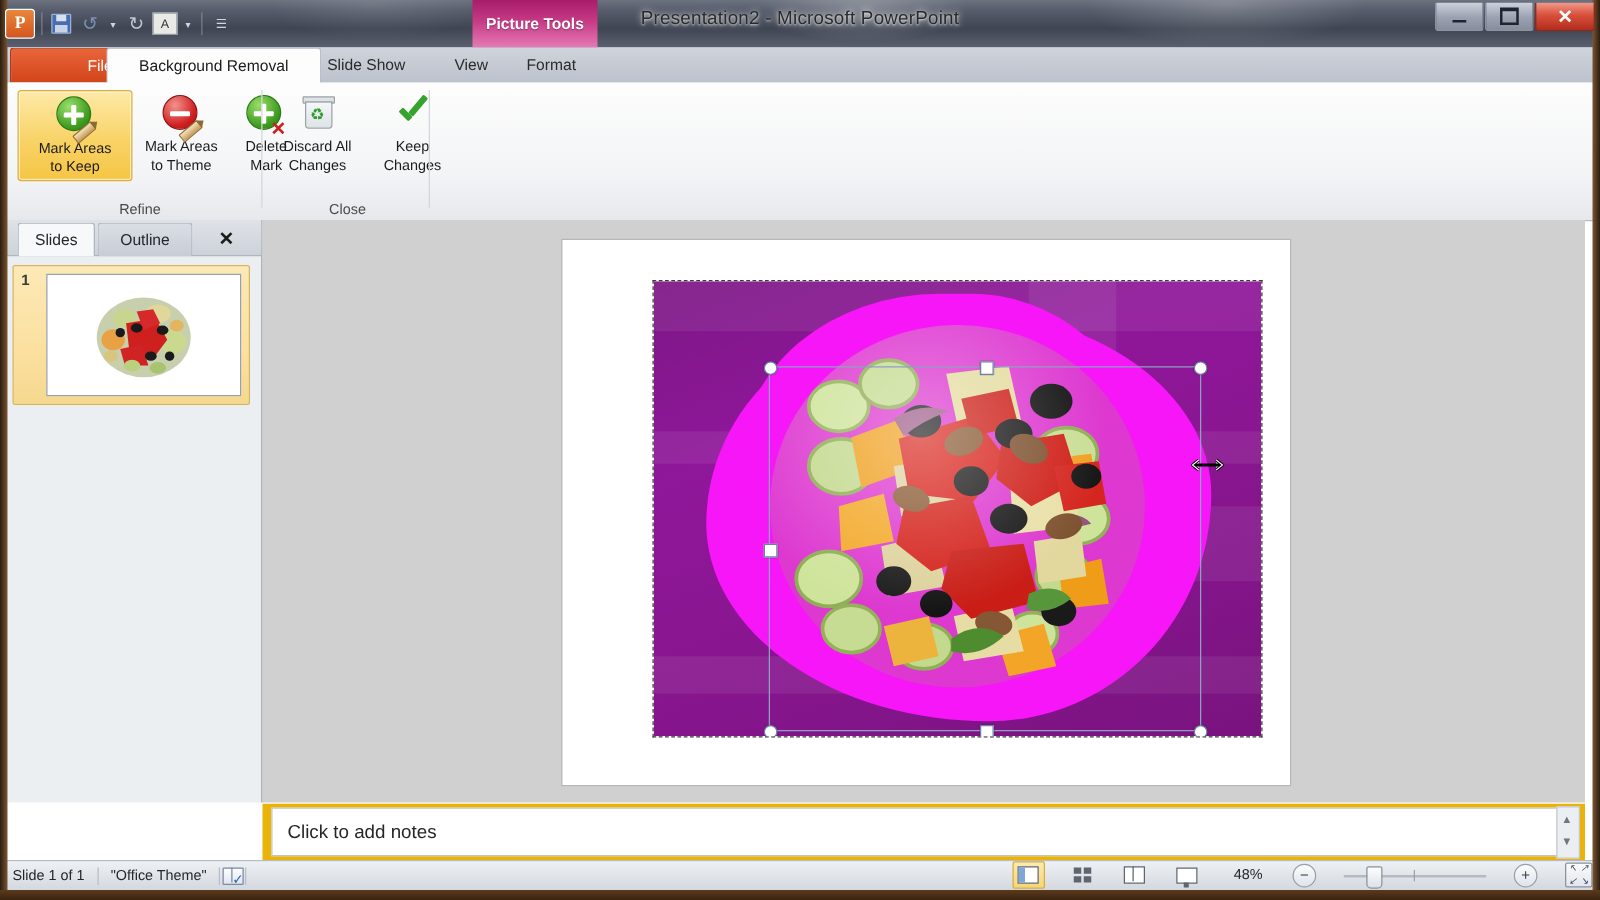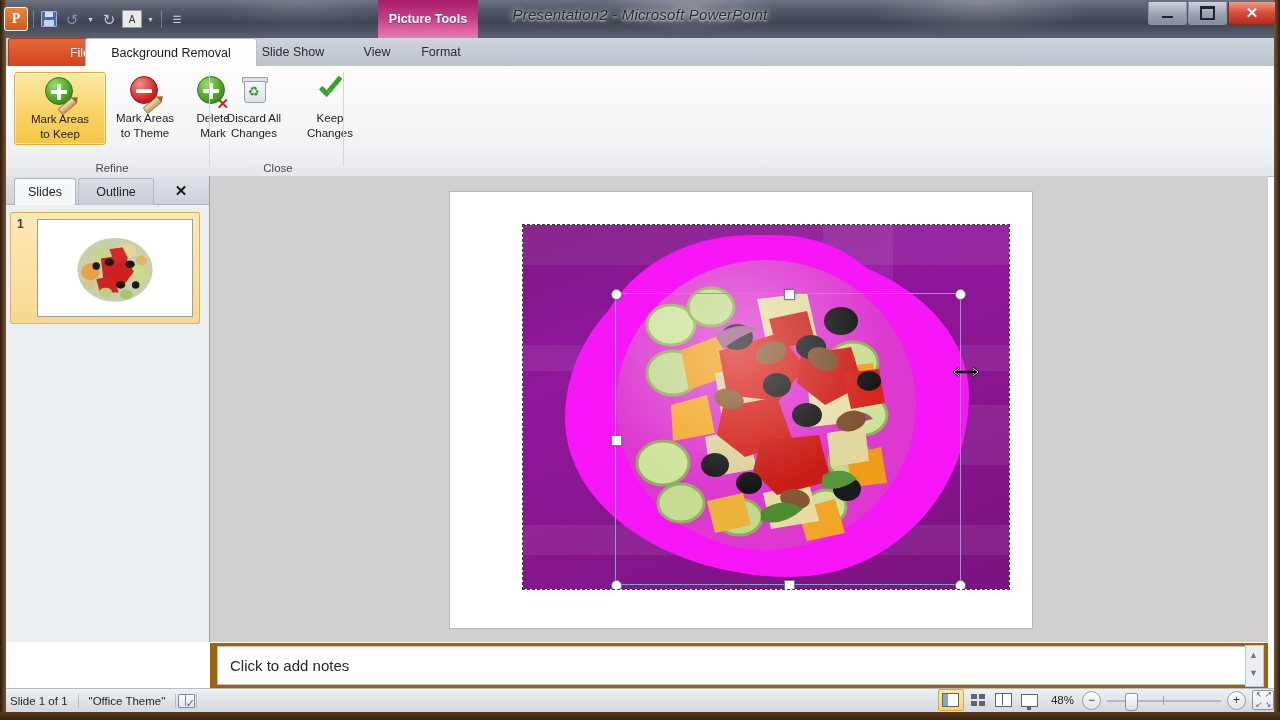"Presentation2 - Microsoft PowerPoint" .wintitle { font-style: italic -> none }
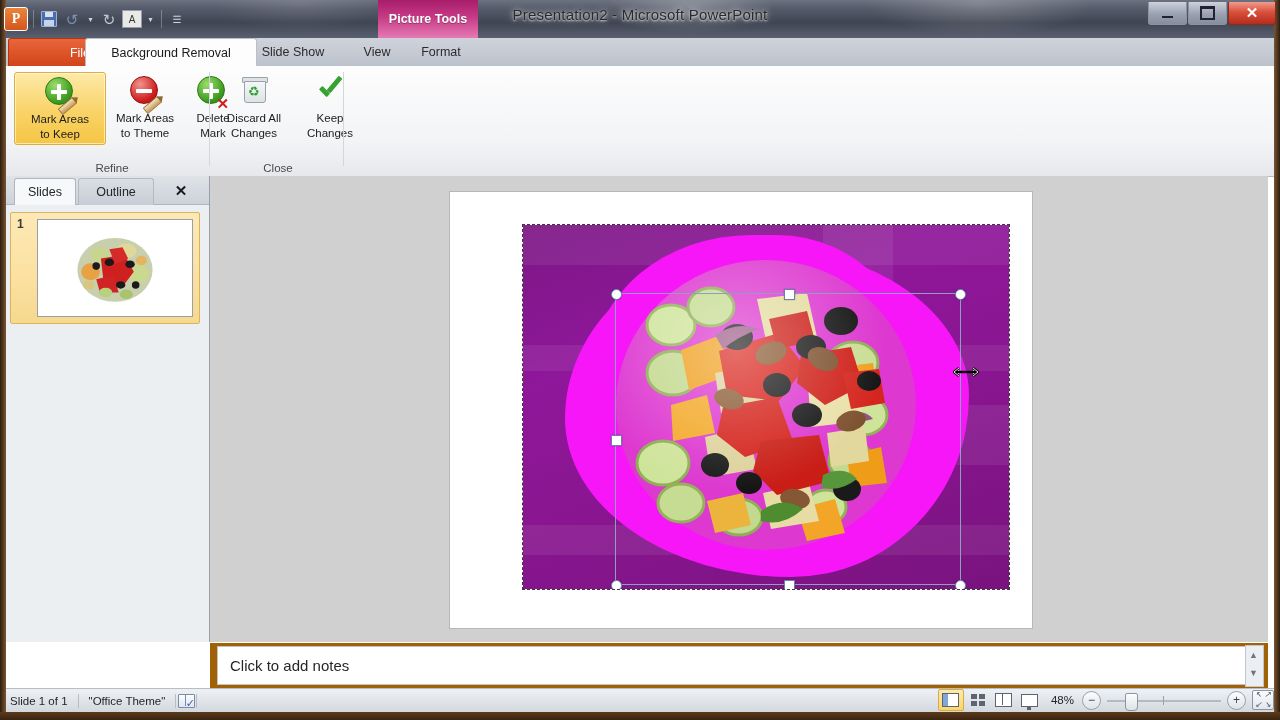"Click to add notes" .notes { background: #a16207 -> #eab308 }
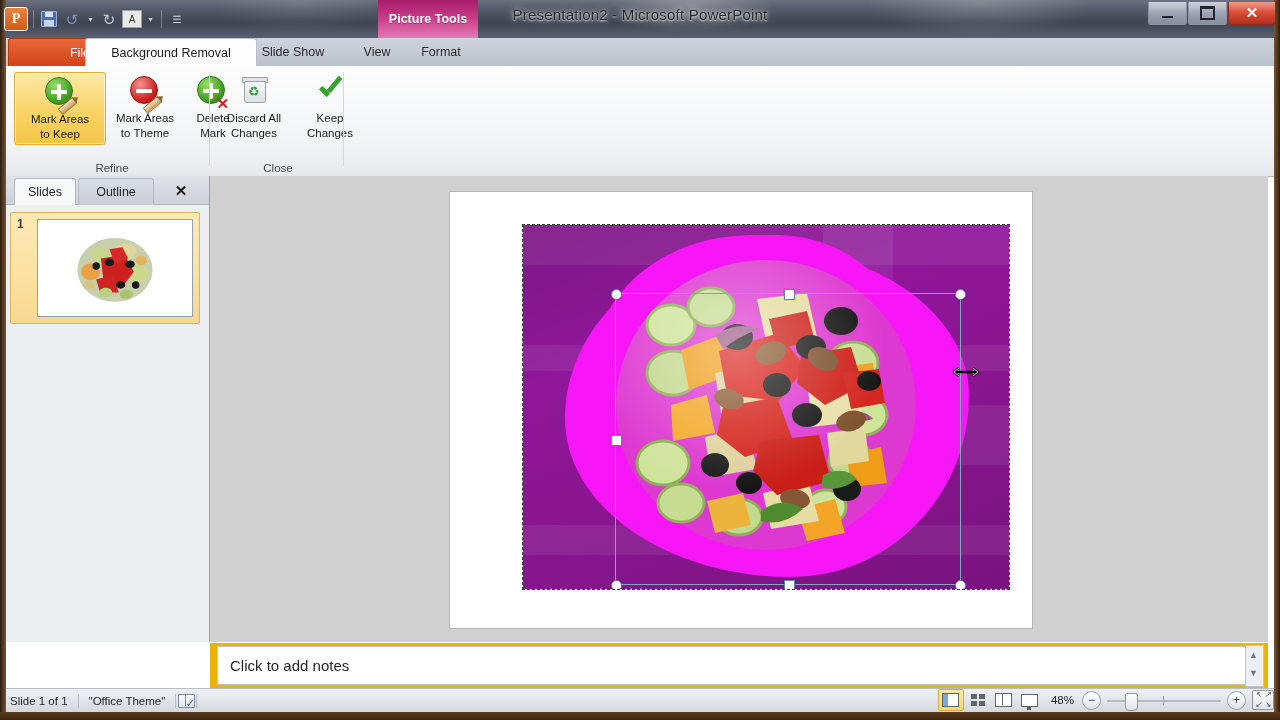"48%" .statusright { gap: 0px -> 16px }
